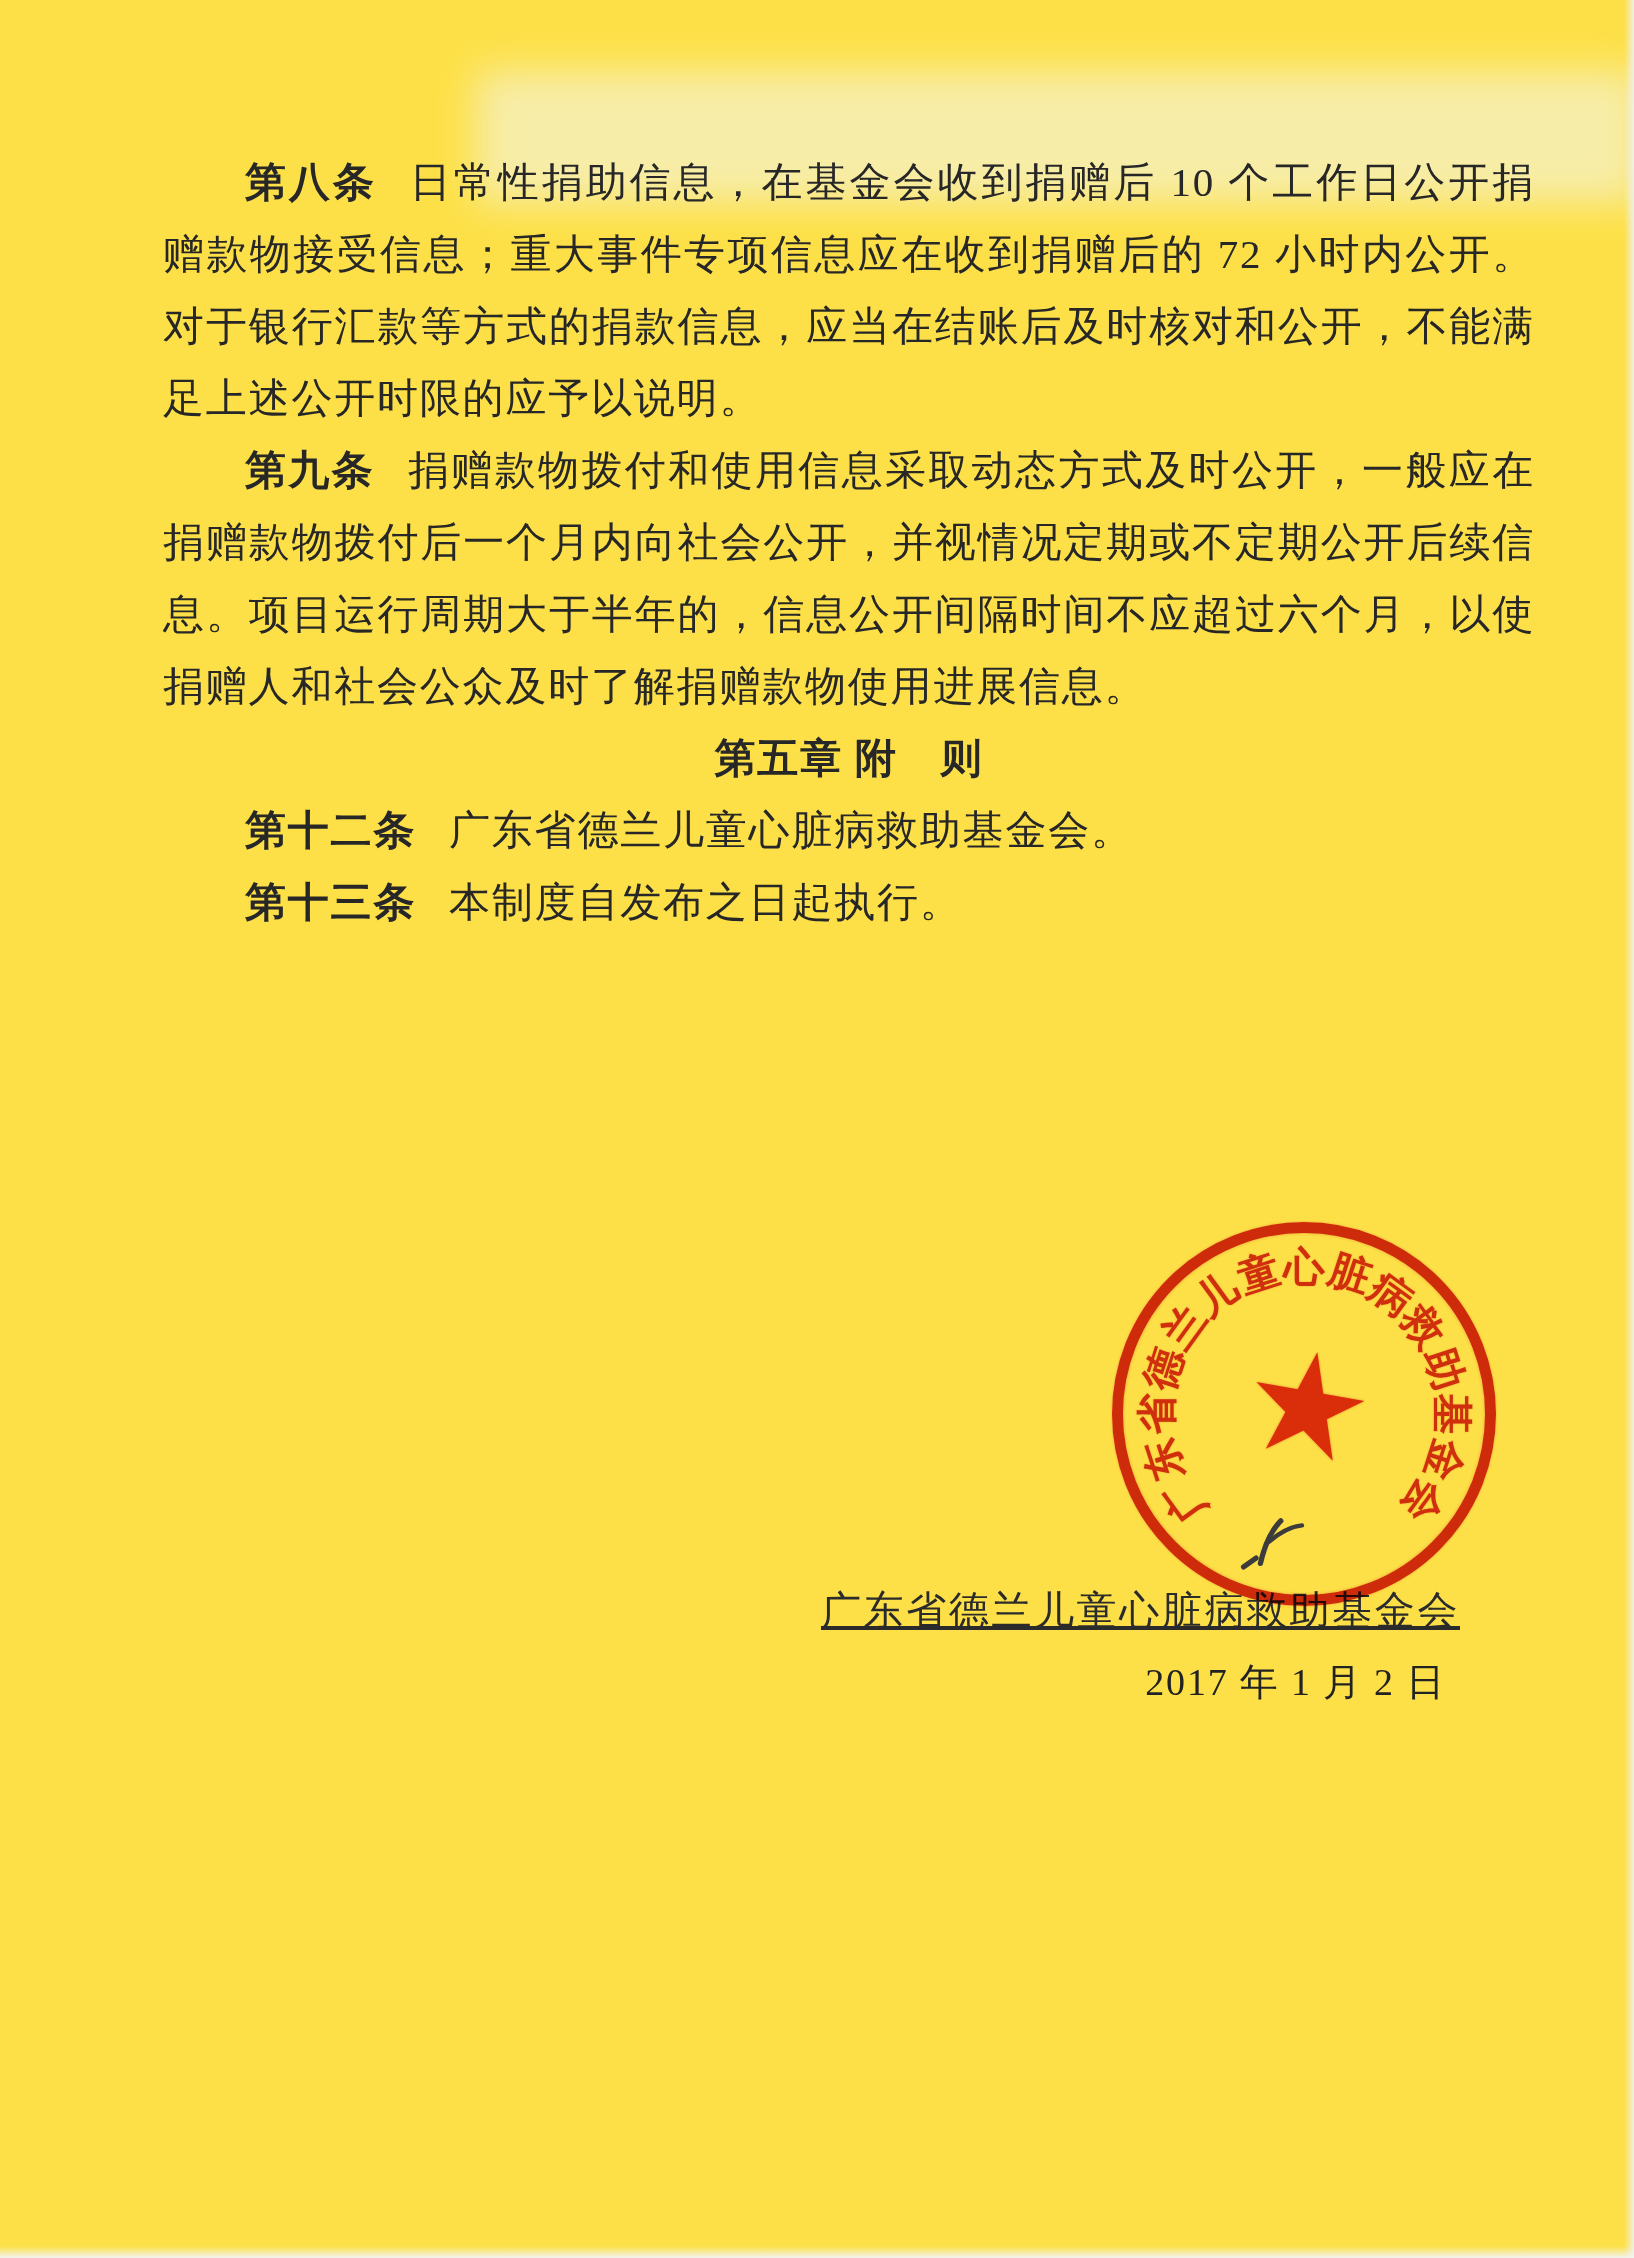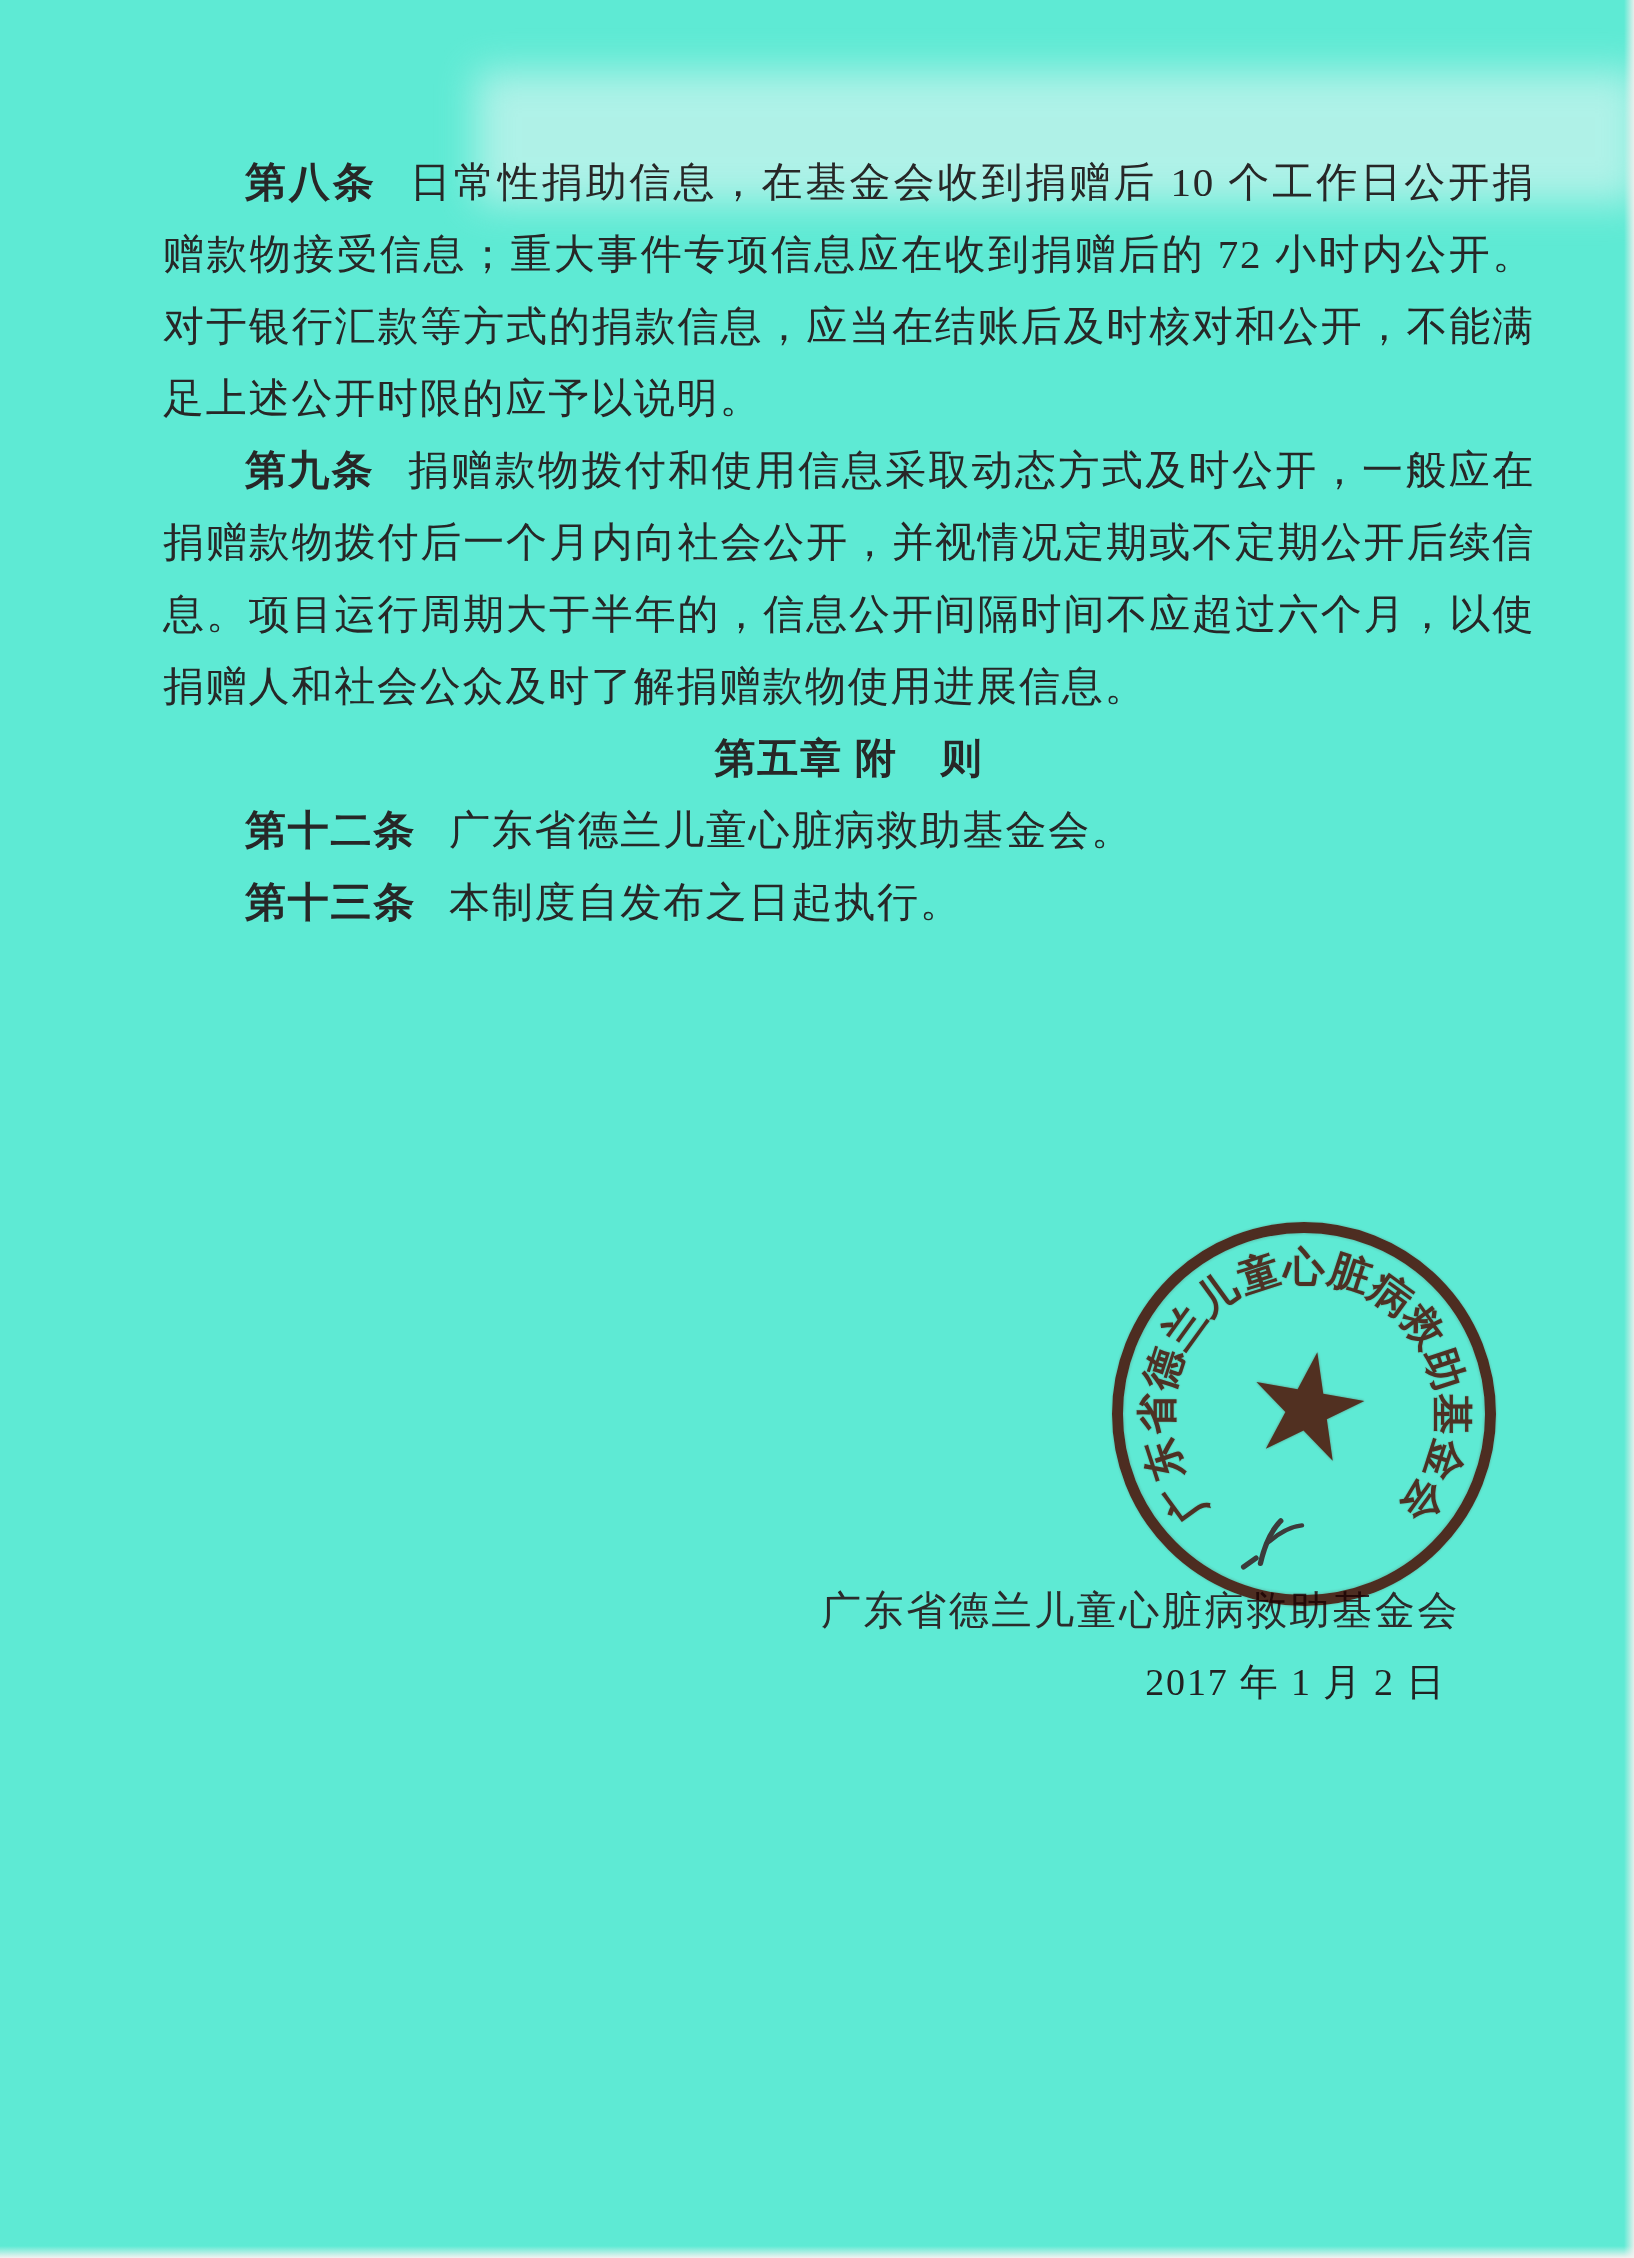"第八条 日常性捐助信息，在基金会收到捐赠后 10" .scan-page { background: #5eead4 -> #fde047 }
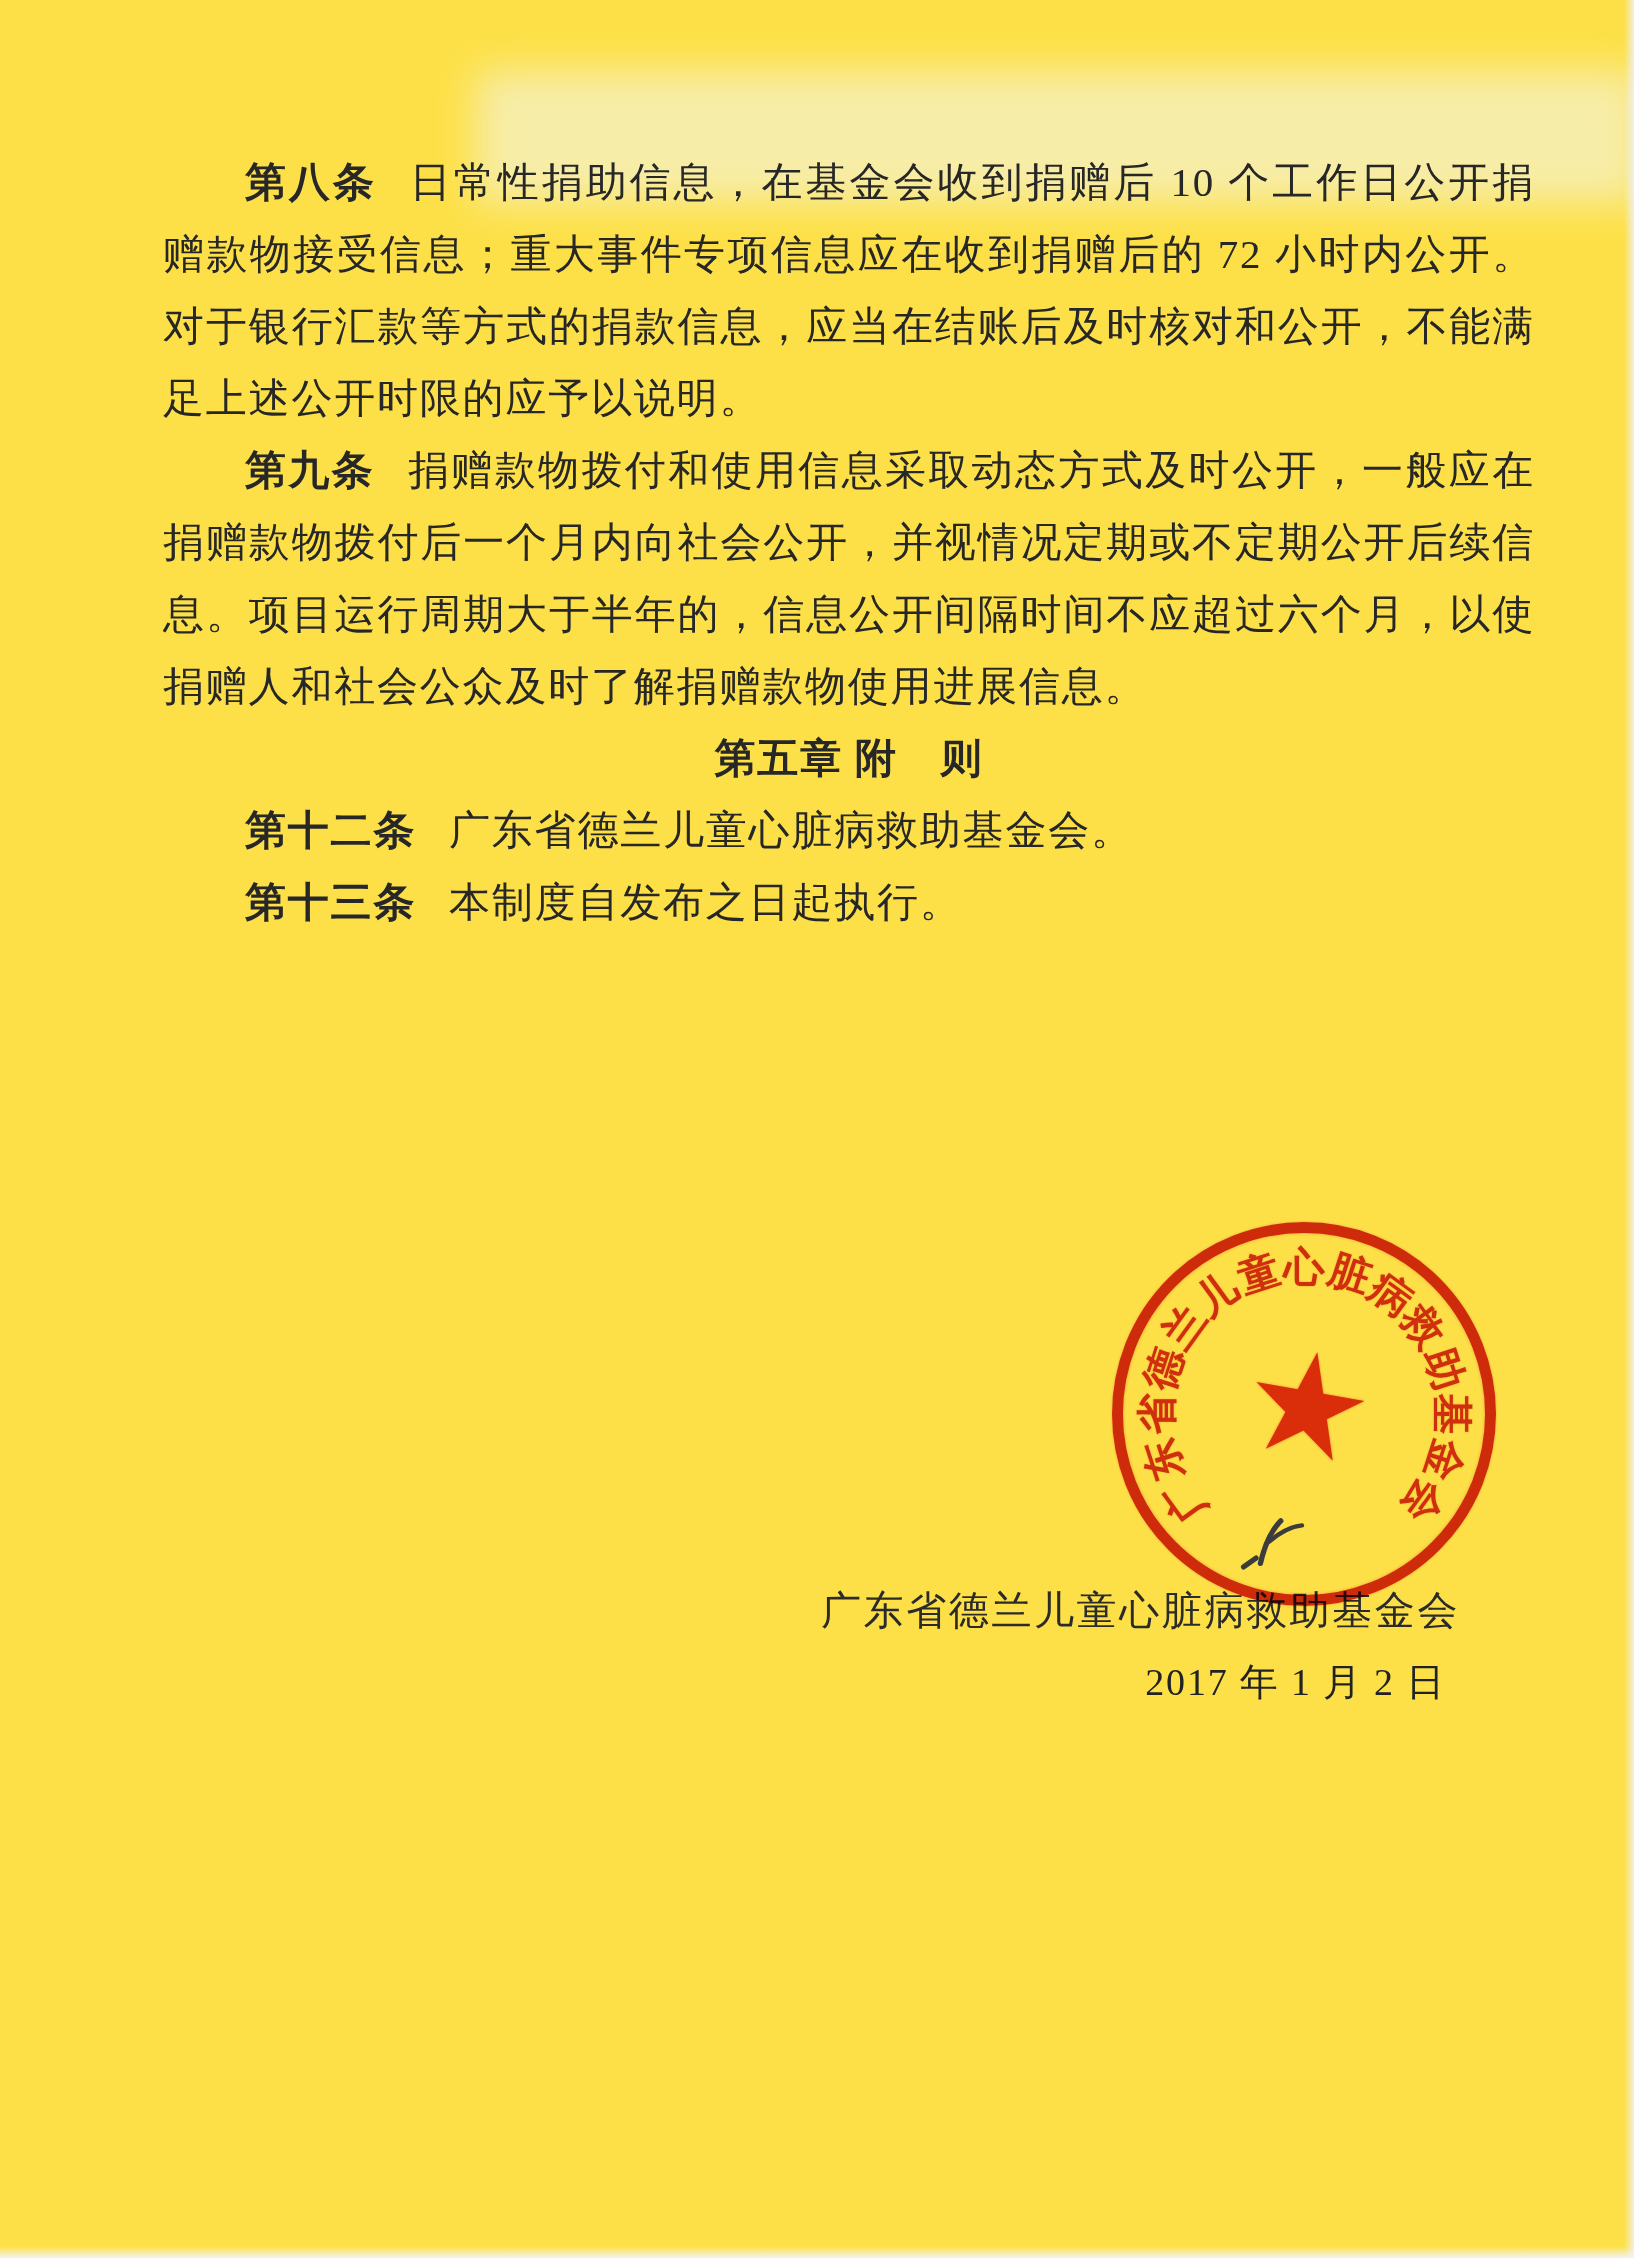"广东省德兰儿童心脏病救助基金会" .signature-org { text-decoration: none -> underline }
